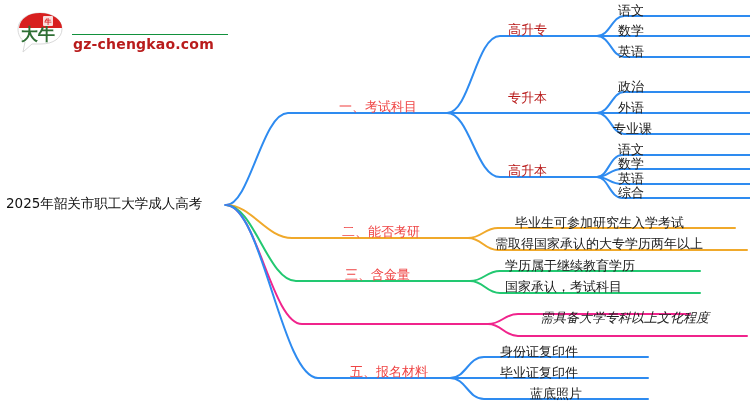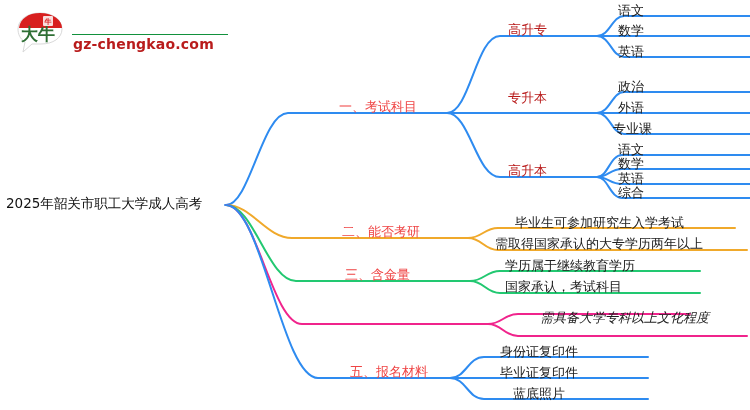"蓝底照片" div.node { left: 513px -> 530px }
